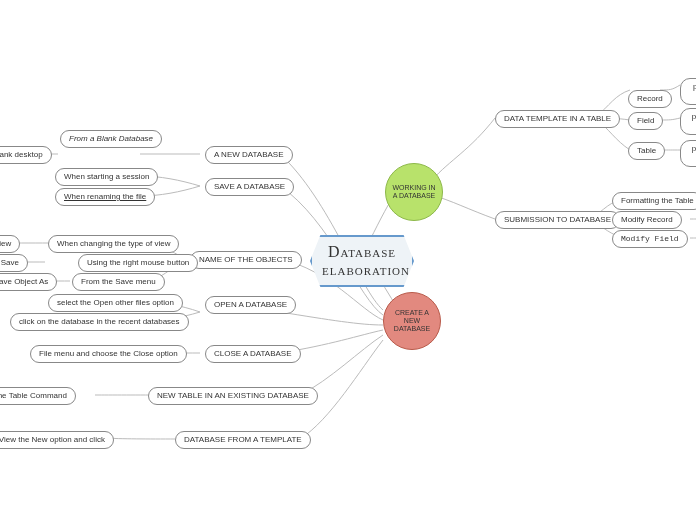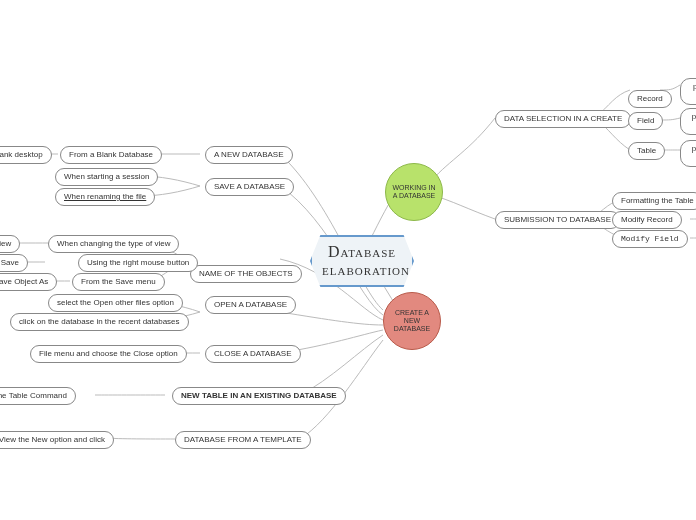"DATA SELECTION IN A CREATE" div.node { text: SELECTION IN A CREATE -> TEMPLATE IN A TABLE }
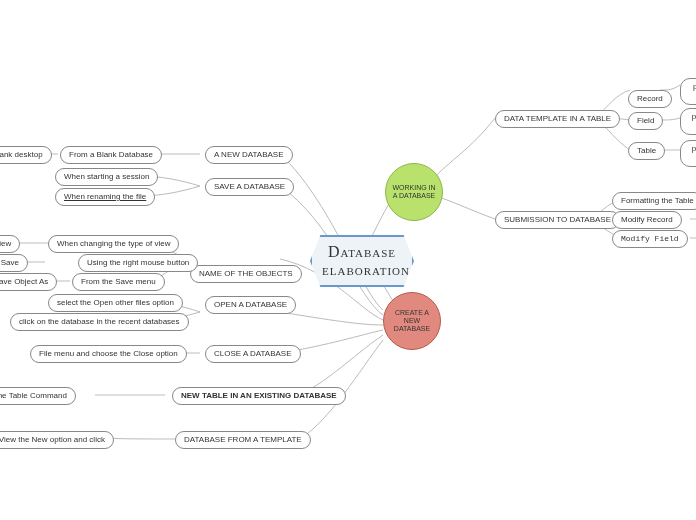"From a Blank Database" div.node { font-style: none -> italic; top: 146px -> 130px }
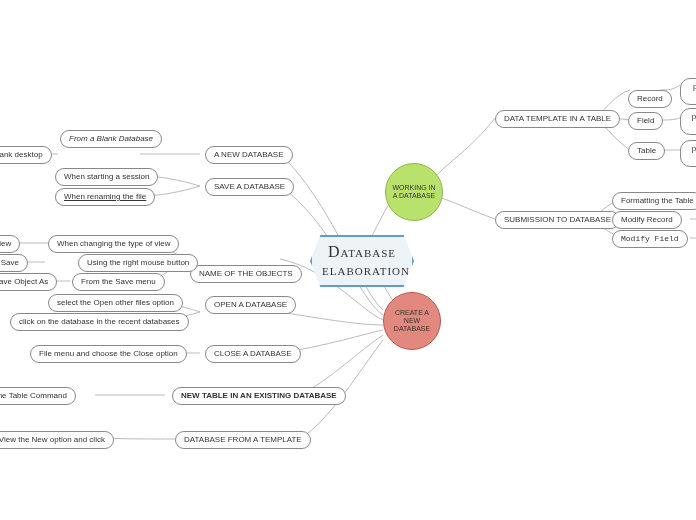"NAME OF THE OBJECTS" div.node { top: 265px -> 251px }
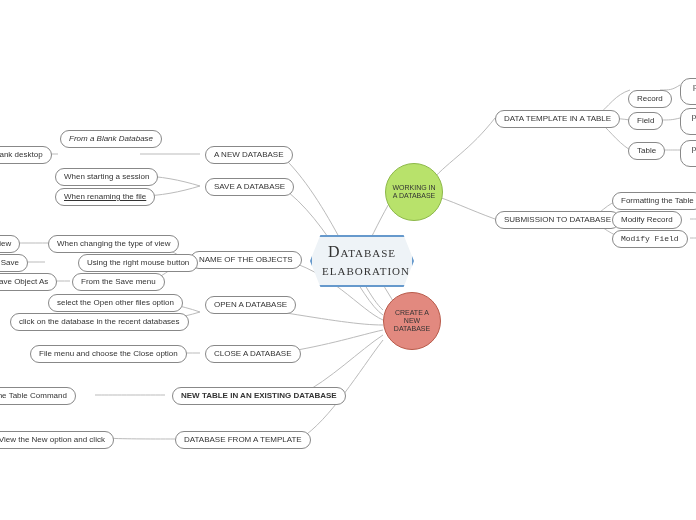"NEW TABLE IN AN EXISTING" div.node { font-weight: bold -> none; left: 172px -> 148px }
